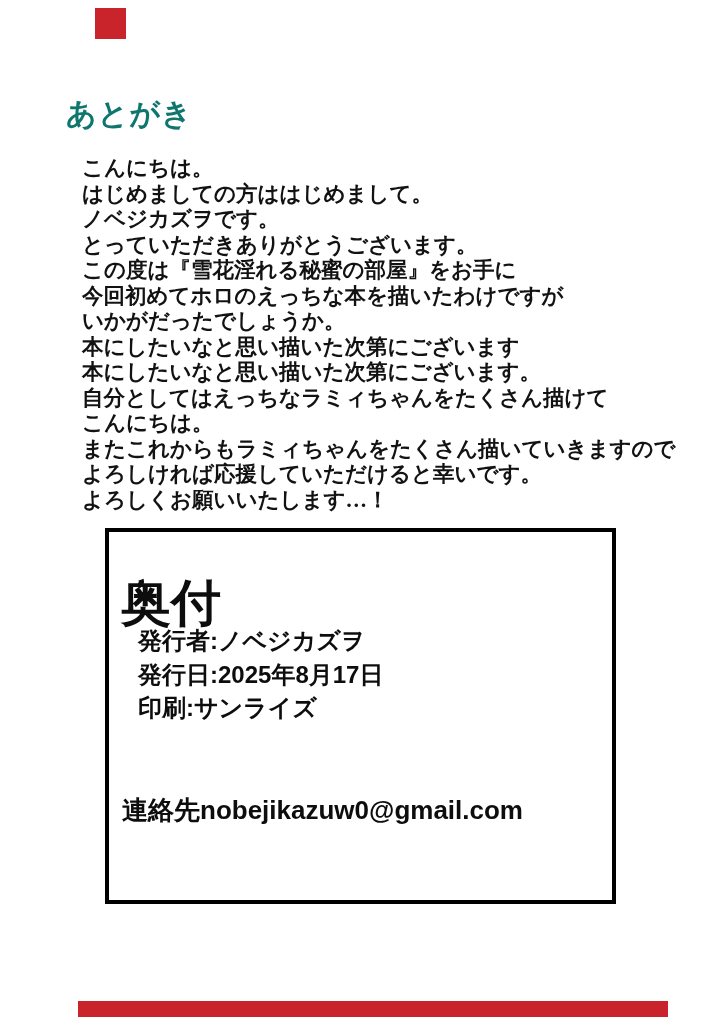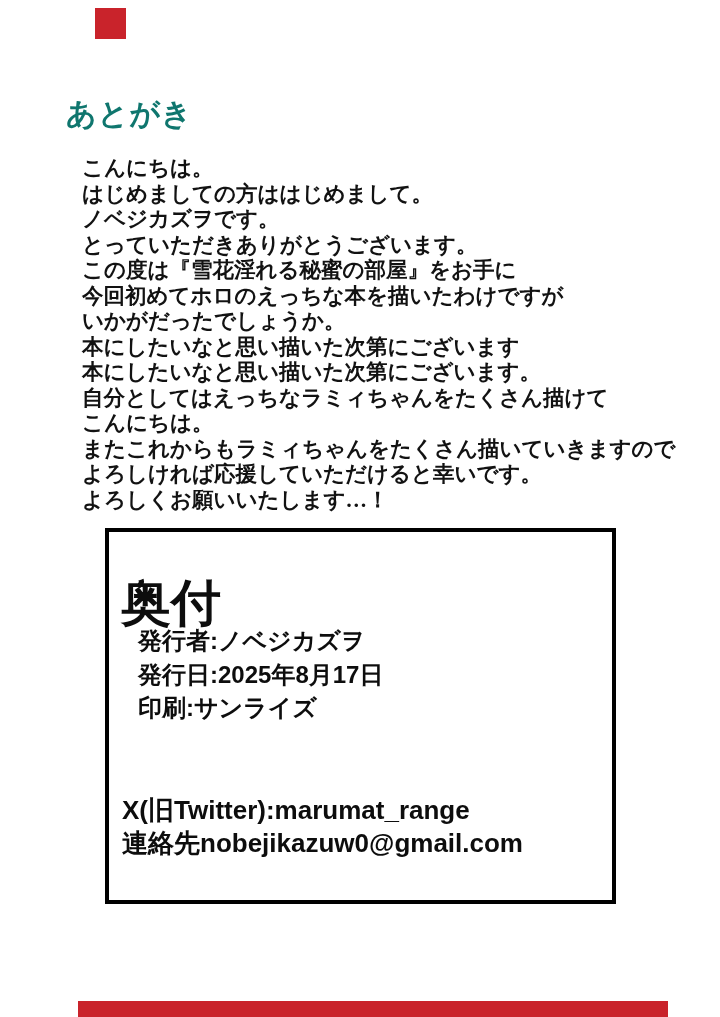"X(旧Twitter):marumat_range" div.contact-line { html: <div>X(旧Twitter):marumat_range</div> -> none }
